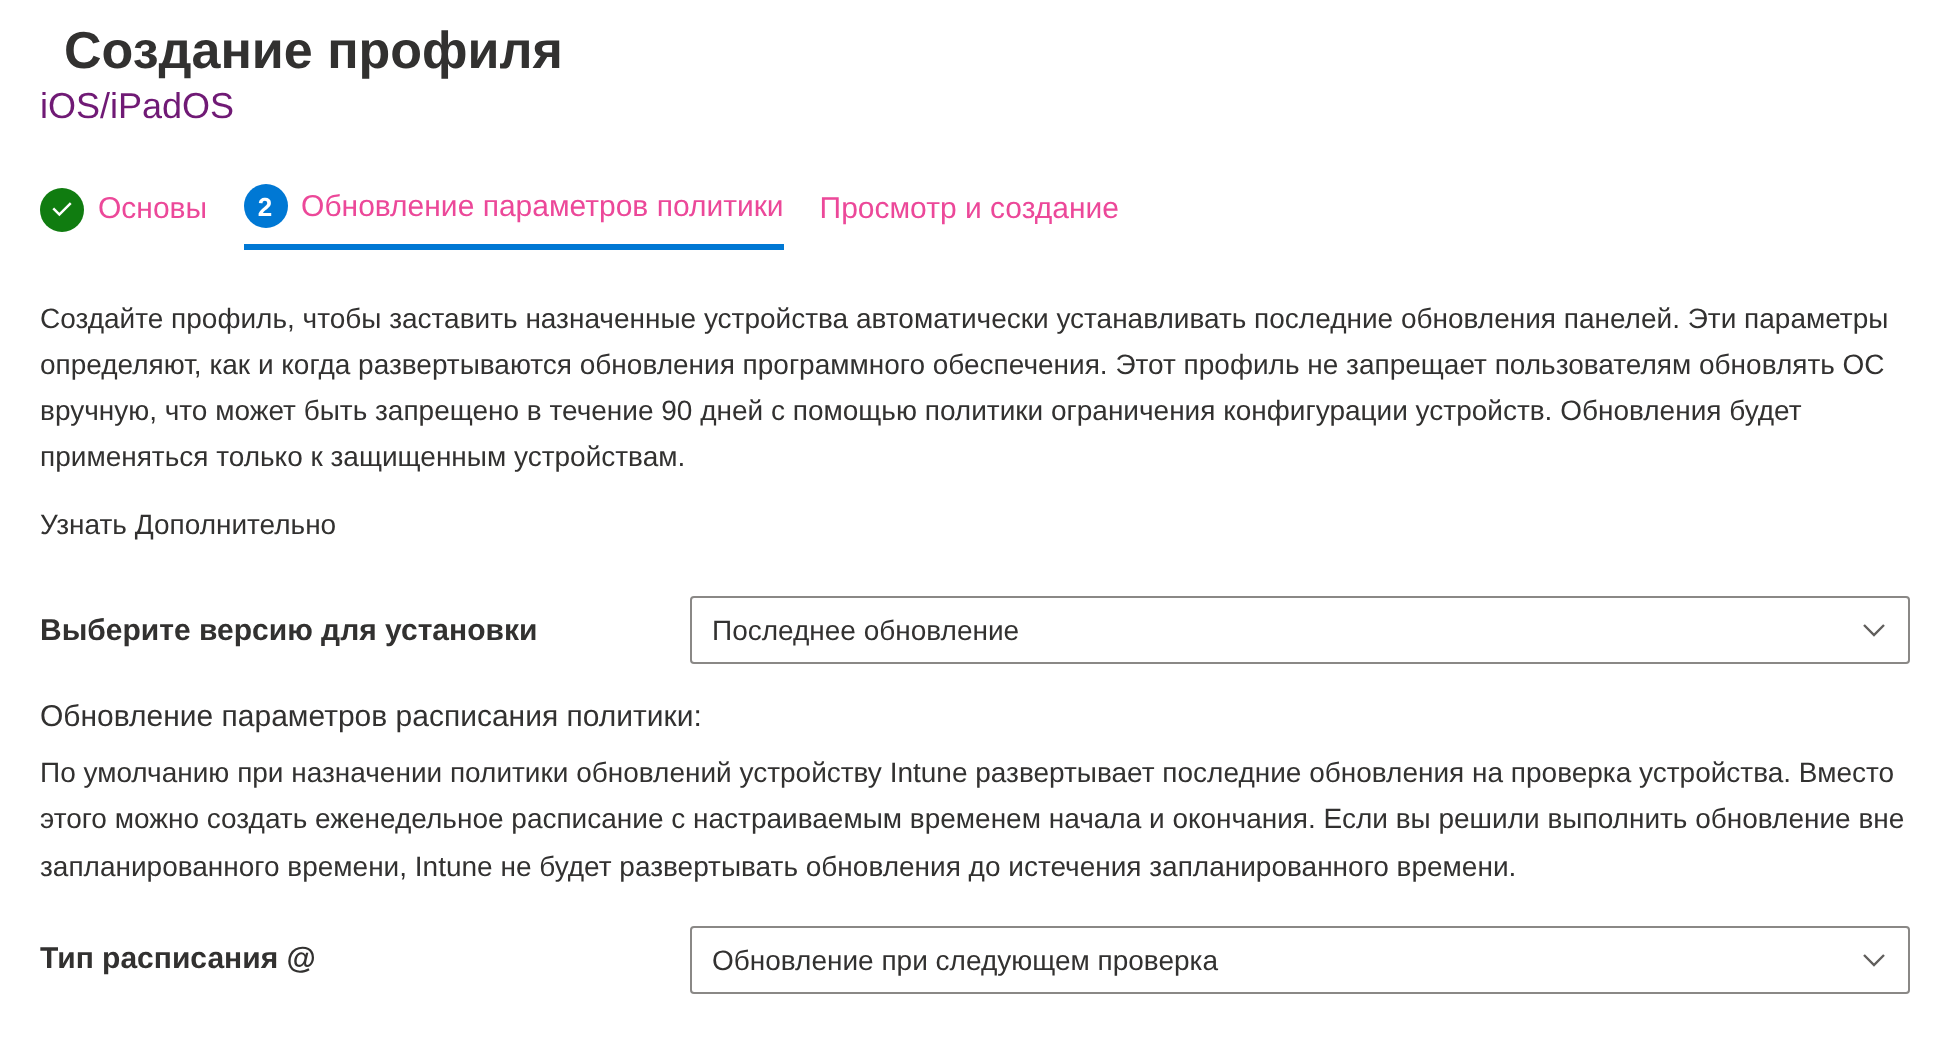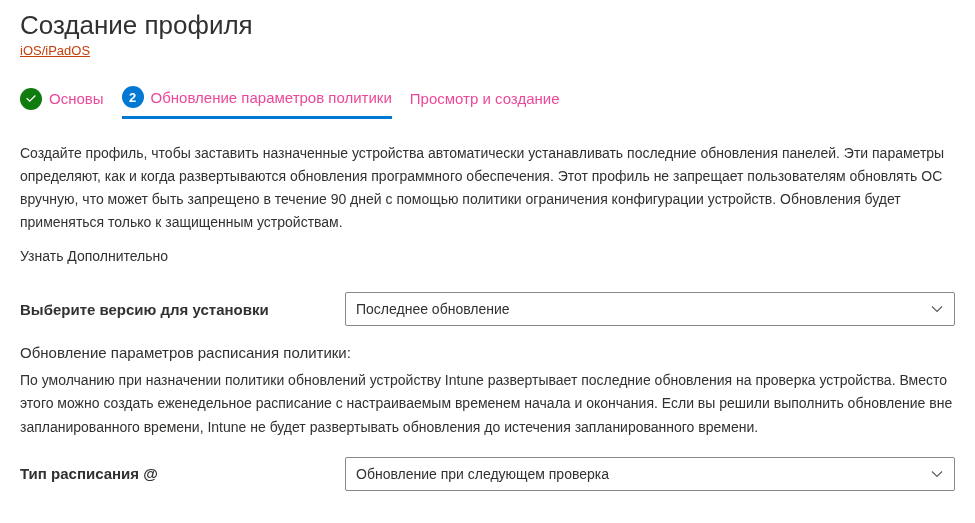"Создание профиля" .page-title { font-weight: 400 -> 700; margin-left: none -> 12px }
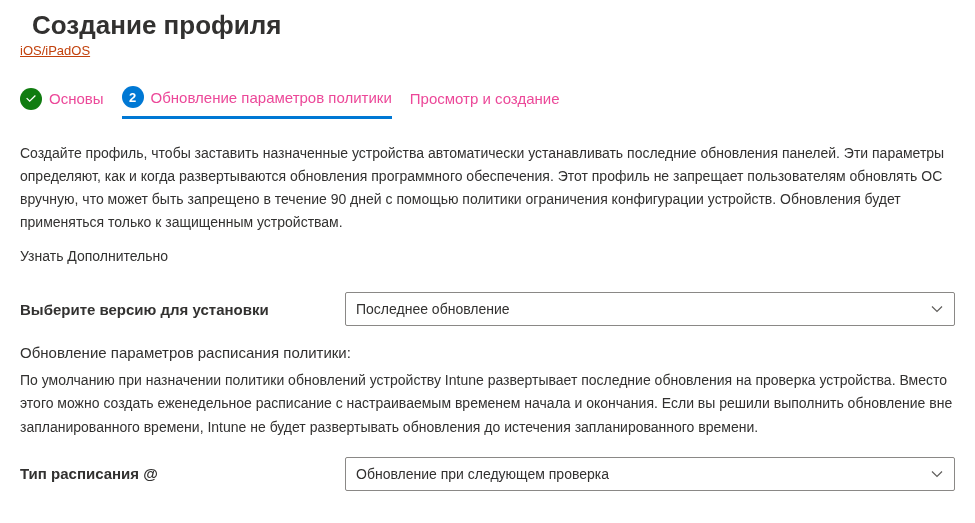"iOS/iPadOS" .page-subtitle { color: #c2410c -> #701a75; font-size: 13px -> 18px; text-decoration: underline -> none }
